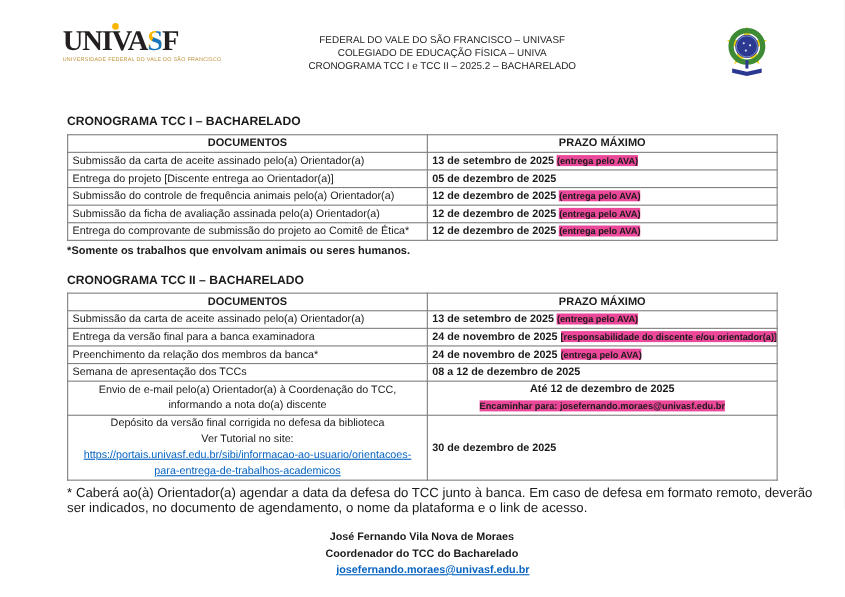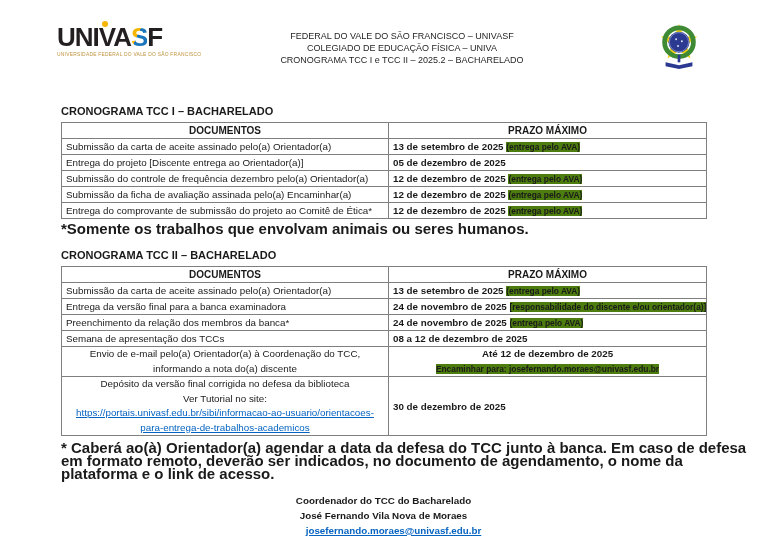"UNIVASF" .logo-word { font-family: Liberation Sans, sans-serif -> Liberation Serif, serif }
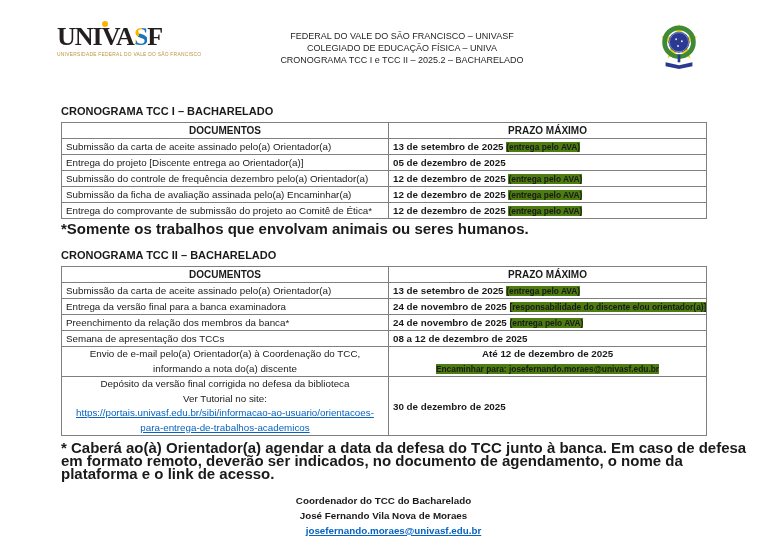"(entrega pelo AVA)" .hl { background: #4d7c0f -> #ec4899 }
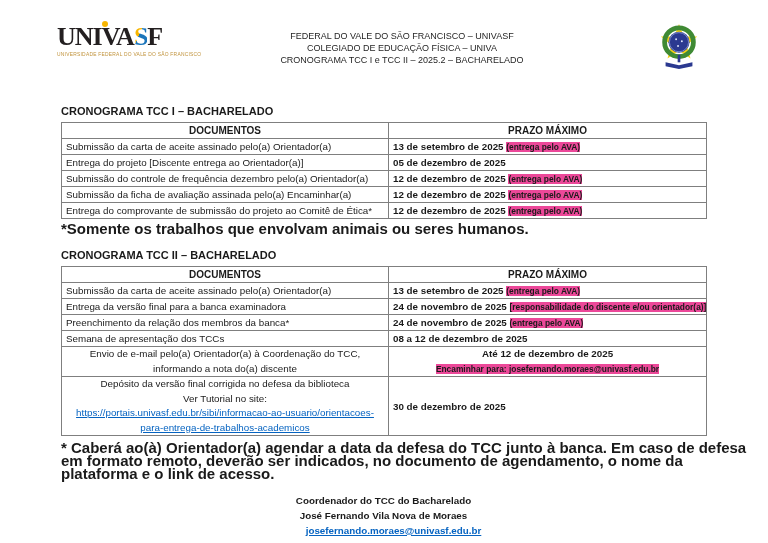"Submissão do controle de frequência" td.doc { text: dezembro -> animais }
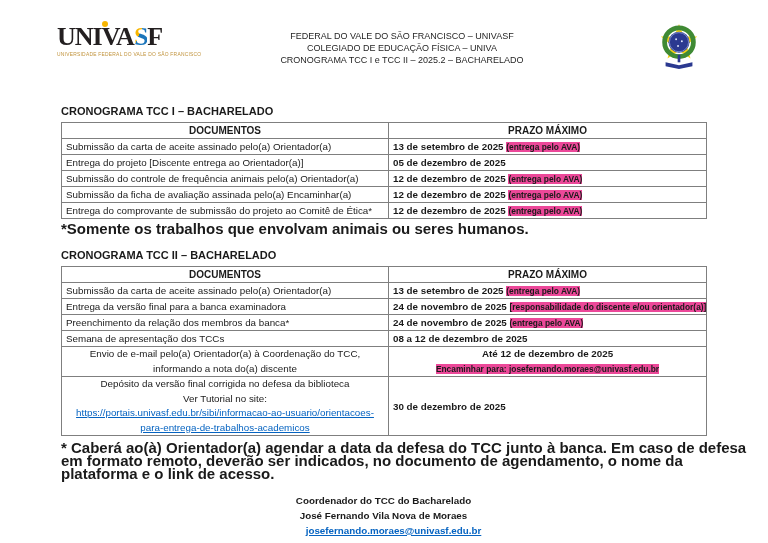"Submissão da ficha de avaliação" td.doc { text: Encaminhar -> Orientador }
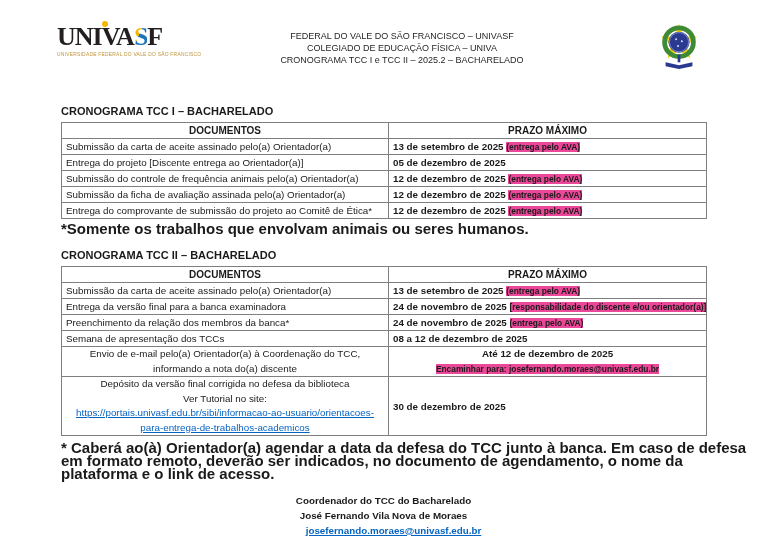"*Somente os trabalhos que envolvam" .footnote { font-size: 15px -> 10px }
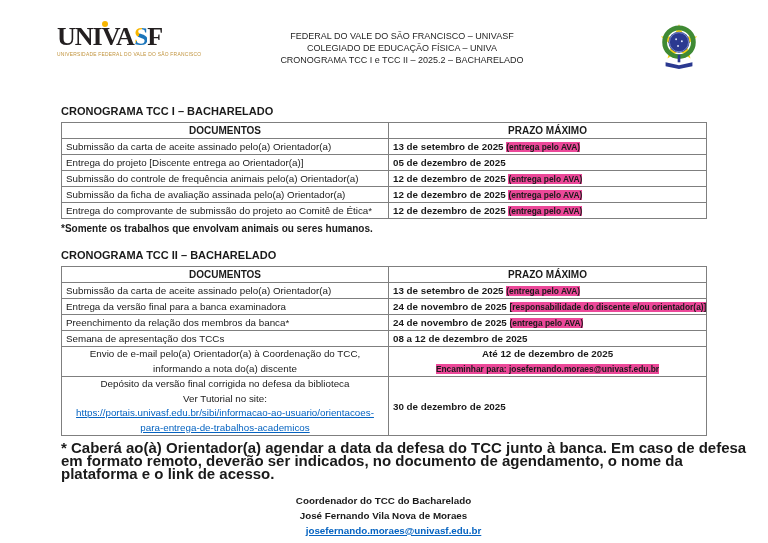"* Caberá ao(à) Orientador(a) agendar" .footnote2 { font-size: 15px -> 12px; font-weight: bold -> normal }
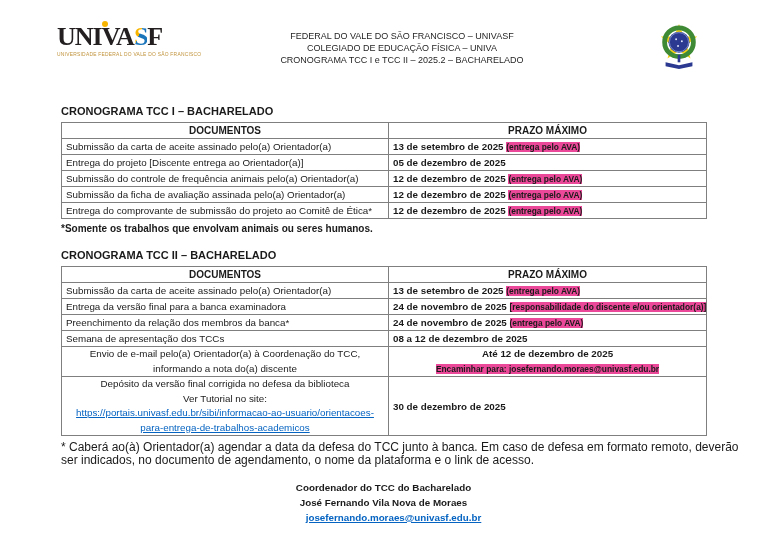"Coordenador do TCC do Bacharelado" div { order: before "José Fernando Vila Nova de" -> after "José Fernando Vila Nova de" }
